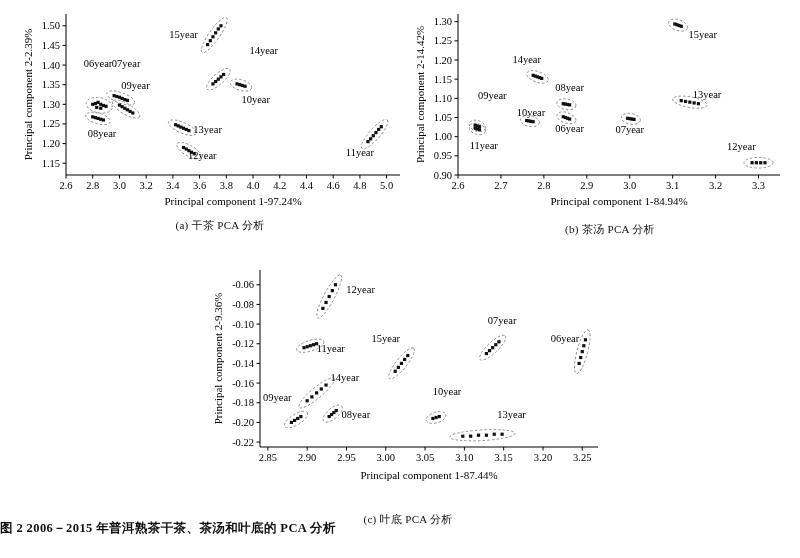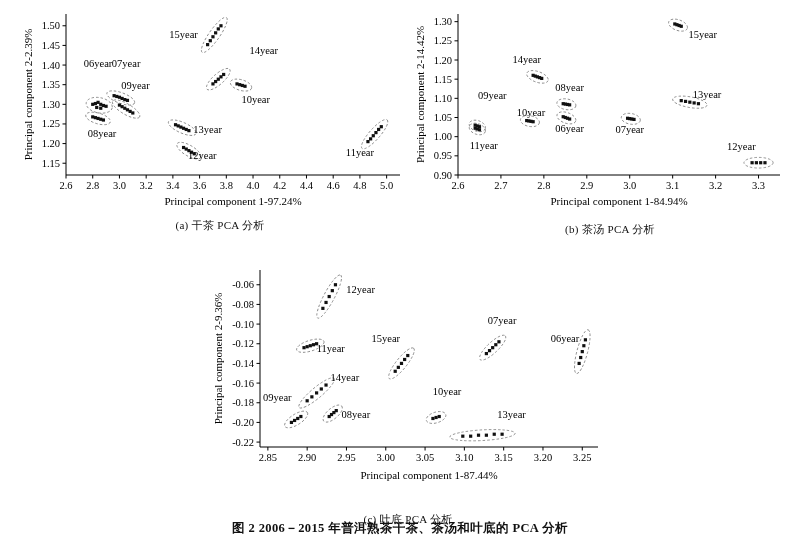"图 2 2006－2015 年普洱熟茶干茶、茶汤和叶底的 PCA" .figcap { text-align: center -> left }
